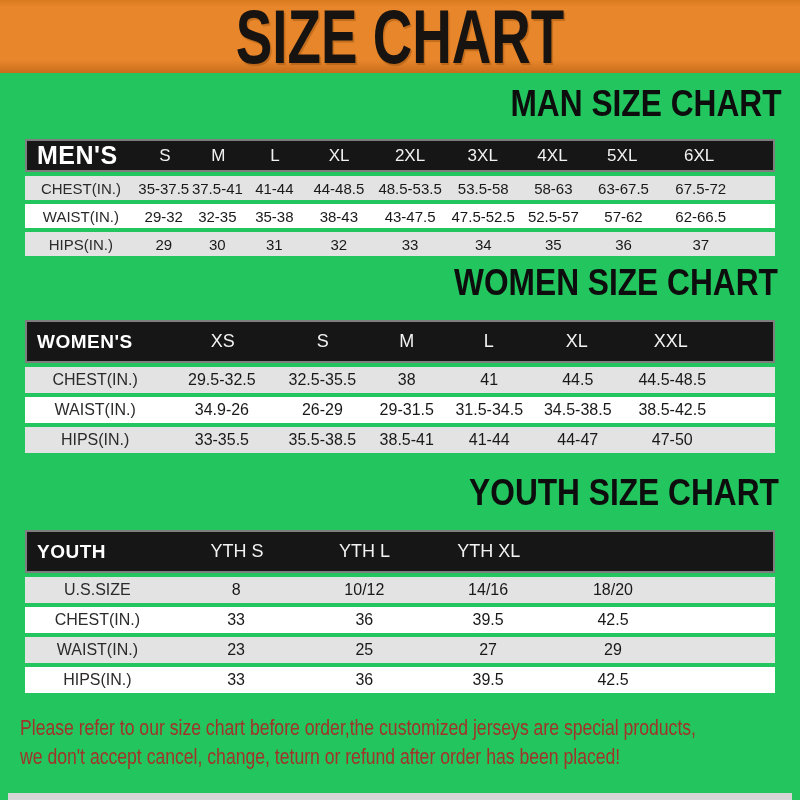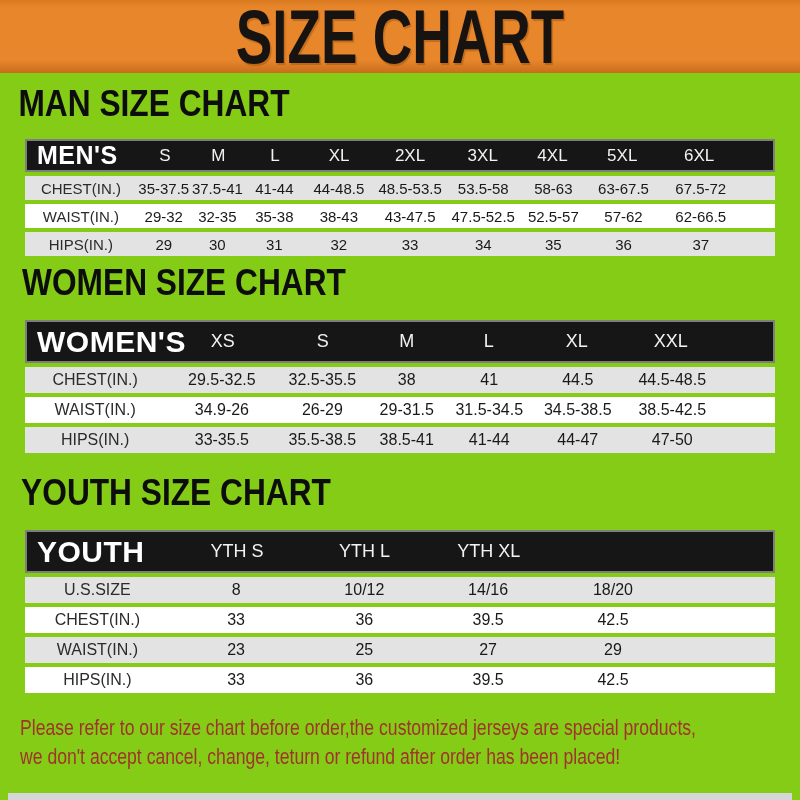"SIZE CHART" .page { background: #84cc16 -> #22c55e }
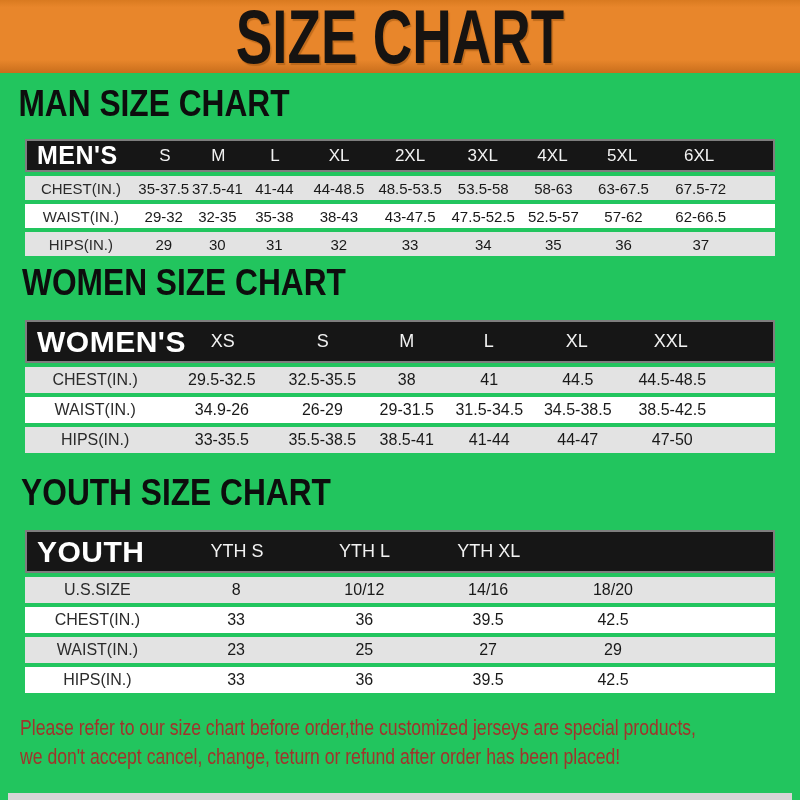"MAN SIZE CHART" .section-heading { text-align: left -> right }
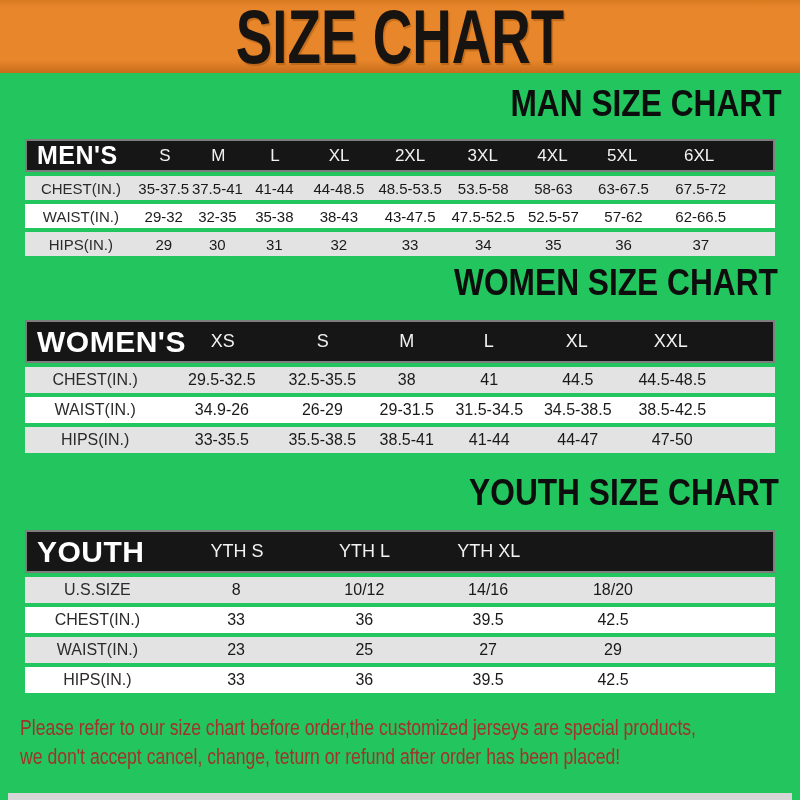"WOMEN'S" .corner { font-size: 30px -> 19px }
